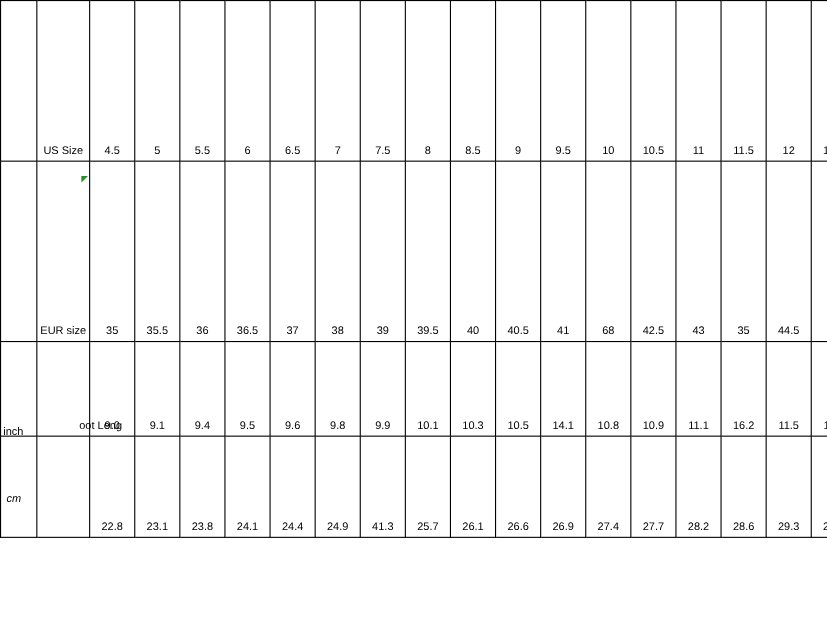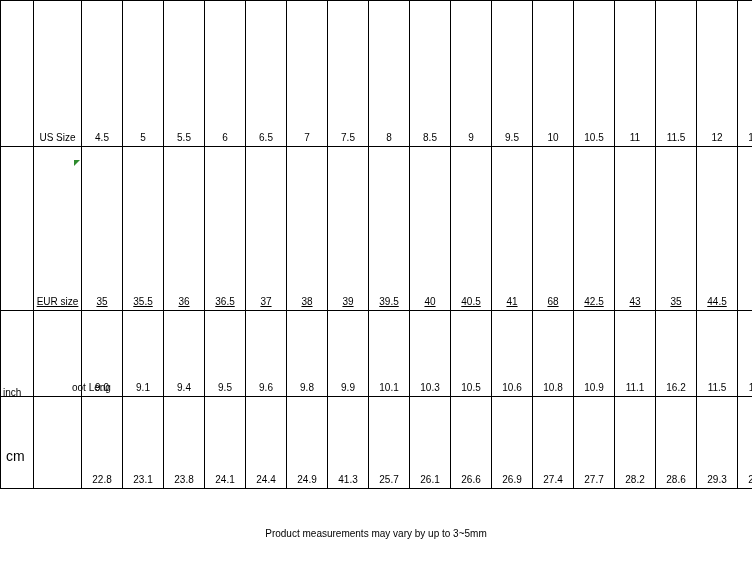"EUR size" tr.r-eur td { text-decoration: underline -> none }
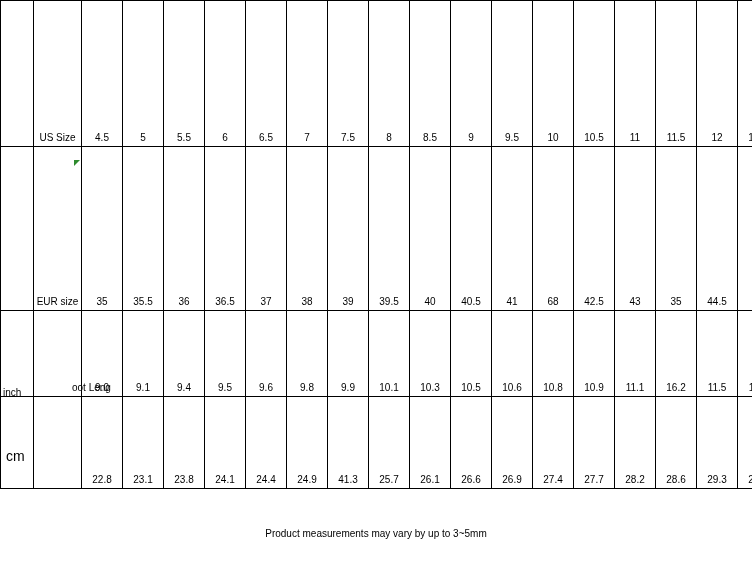"10.6" td { text: 10.6 -> 14.1 }
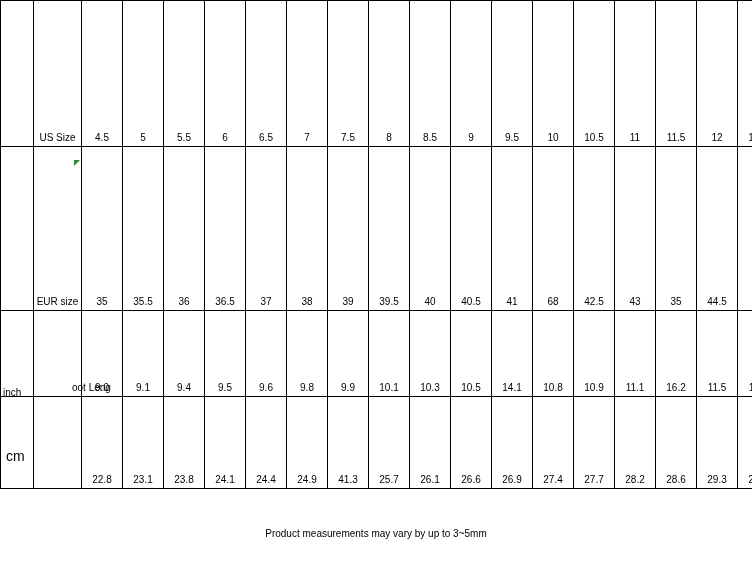"cm" .cm-unit { font-size: 14px -> 10px; font-style: none -> italic }
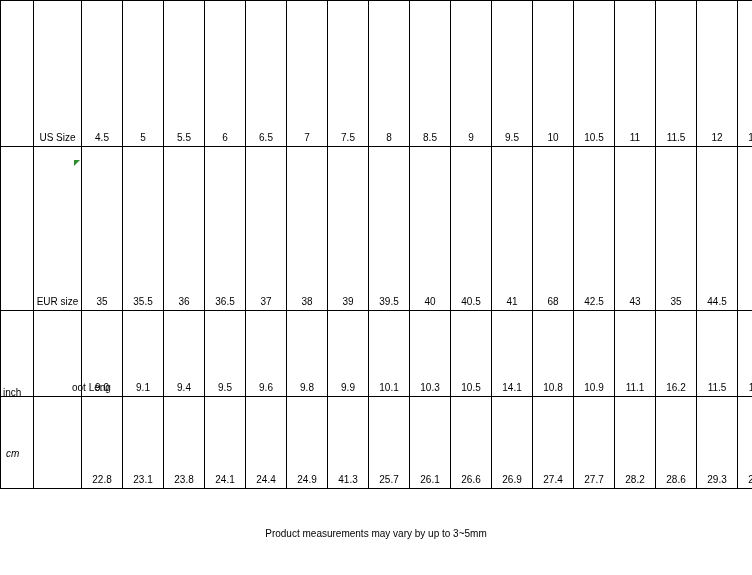"Product measurements may vary by" div.note { html: <div>Product measurements may vary by up to 3~5mm</div> -> none }
